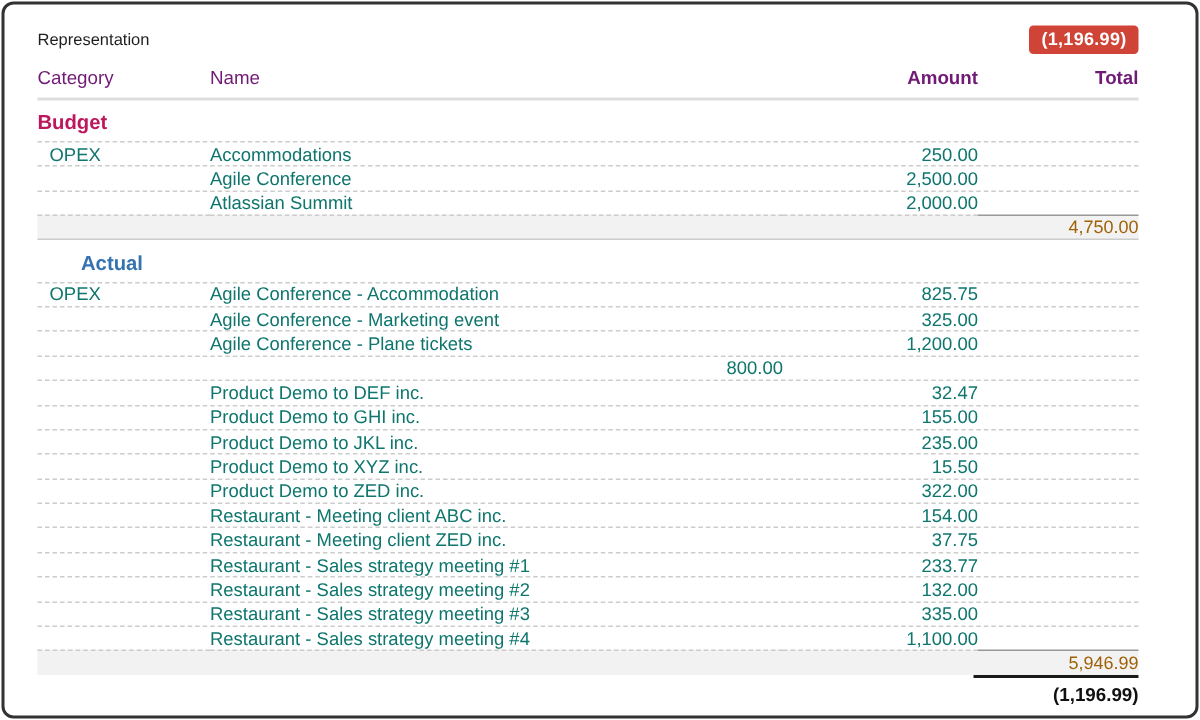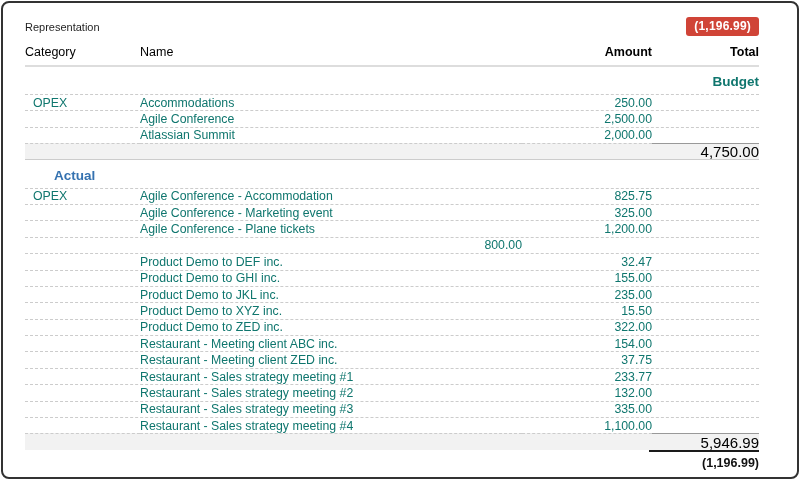"Category" .col-headers { color: #000000 -> #701a75 }
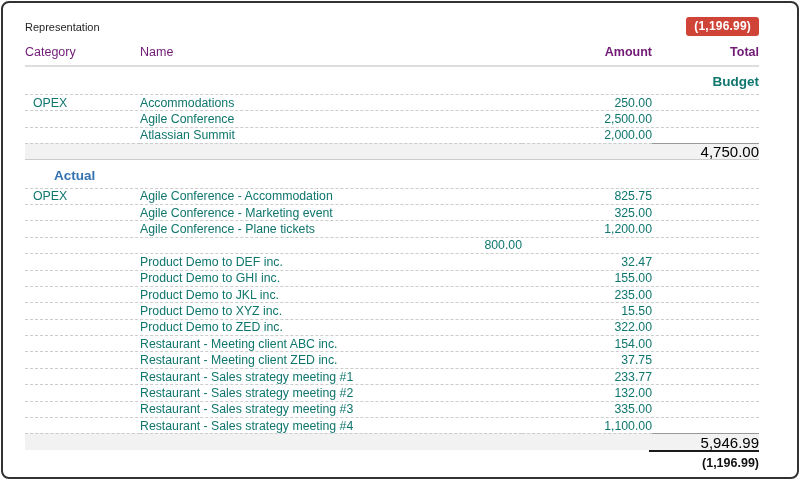"Budget" div.section-label { color: #0f766e -> #be185d; text-align: right -> none }
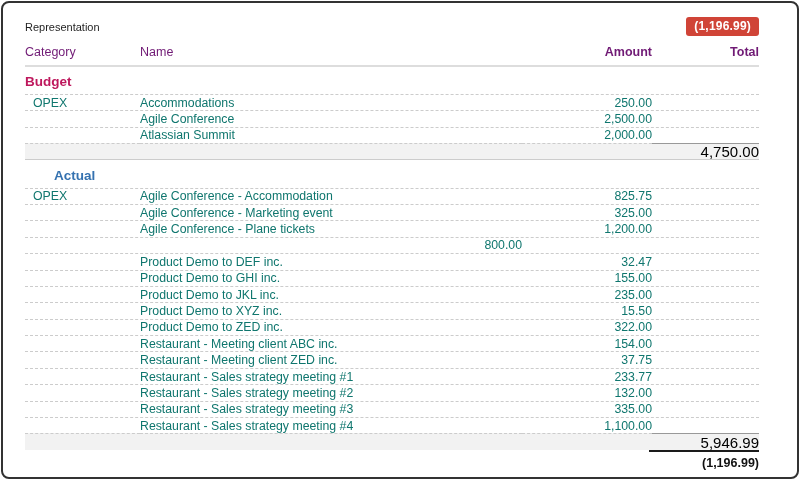"4,750.00" .subtotal { color: #000000 -> #a16207; font-size: 15px -> 12px }
